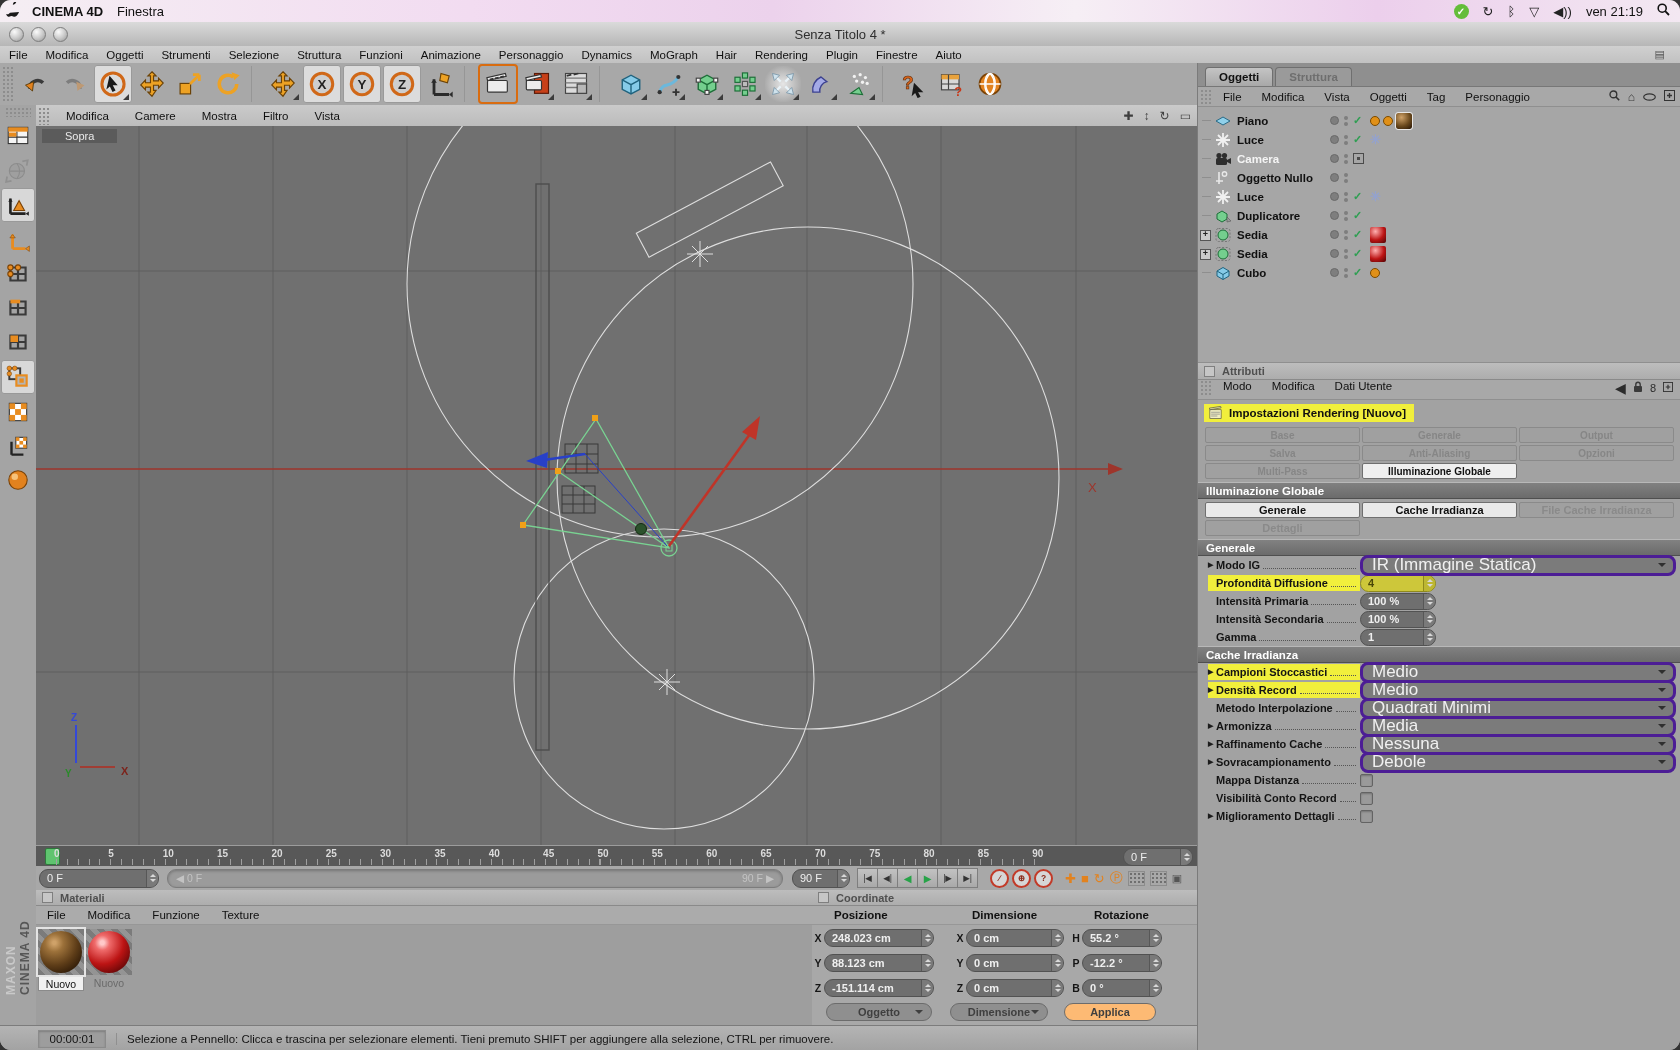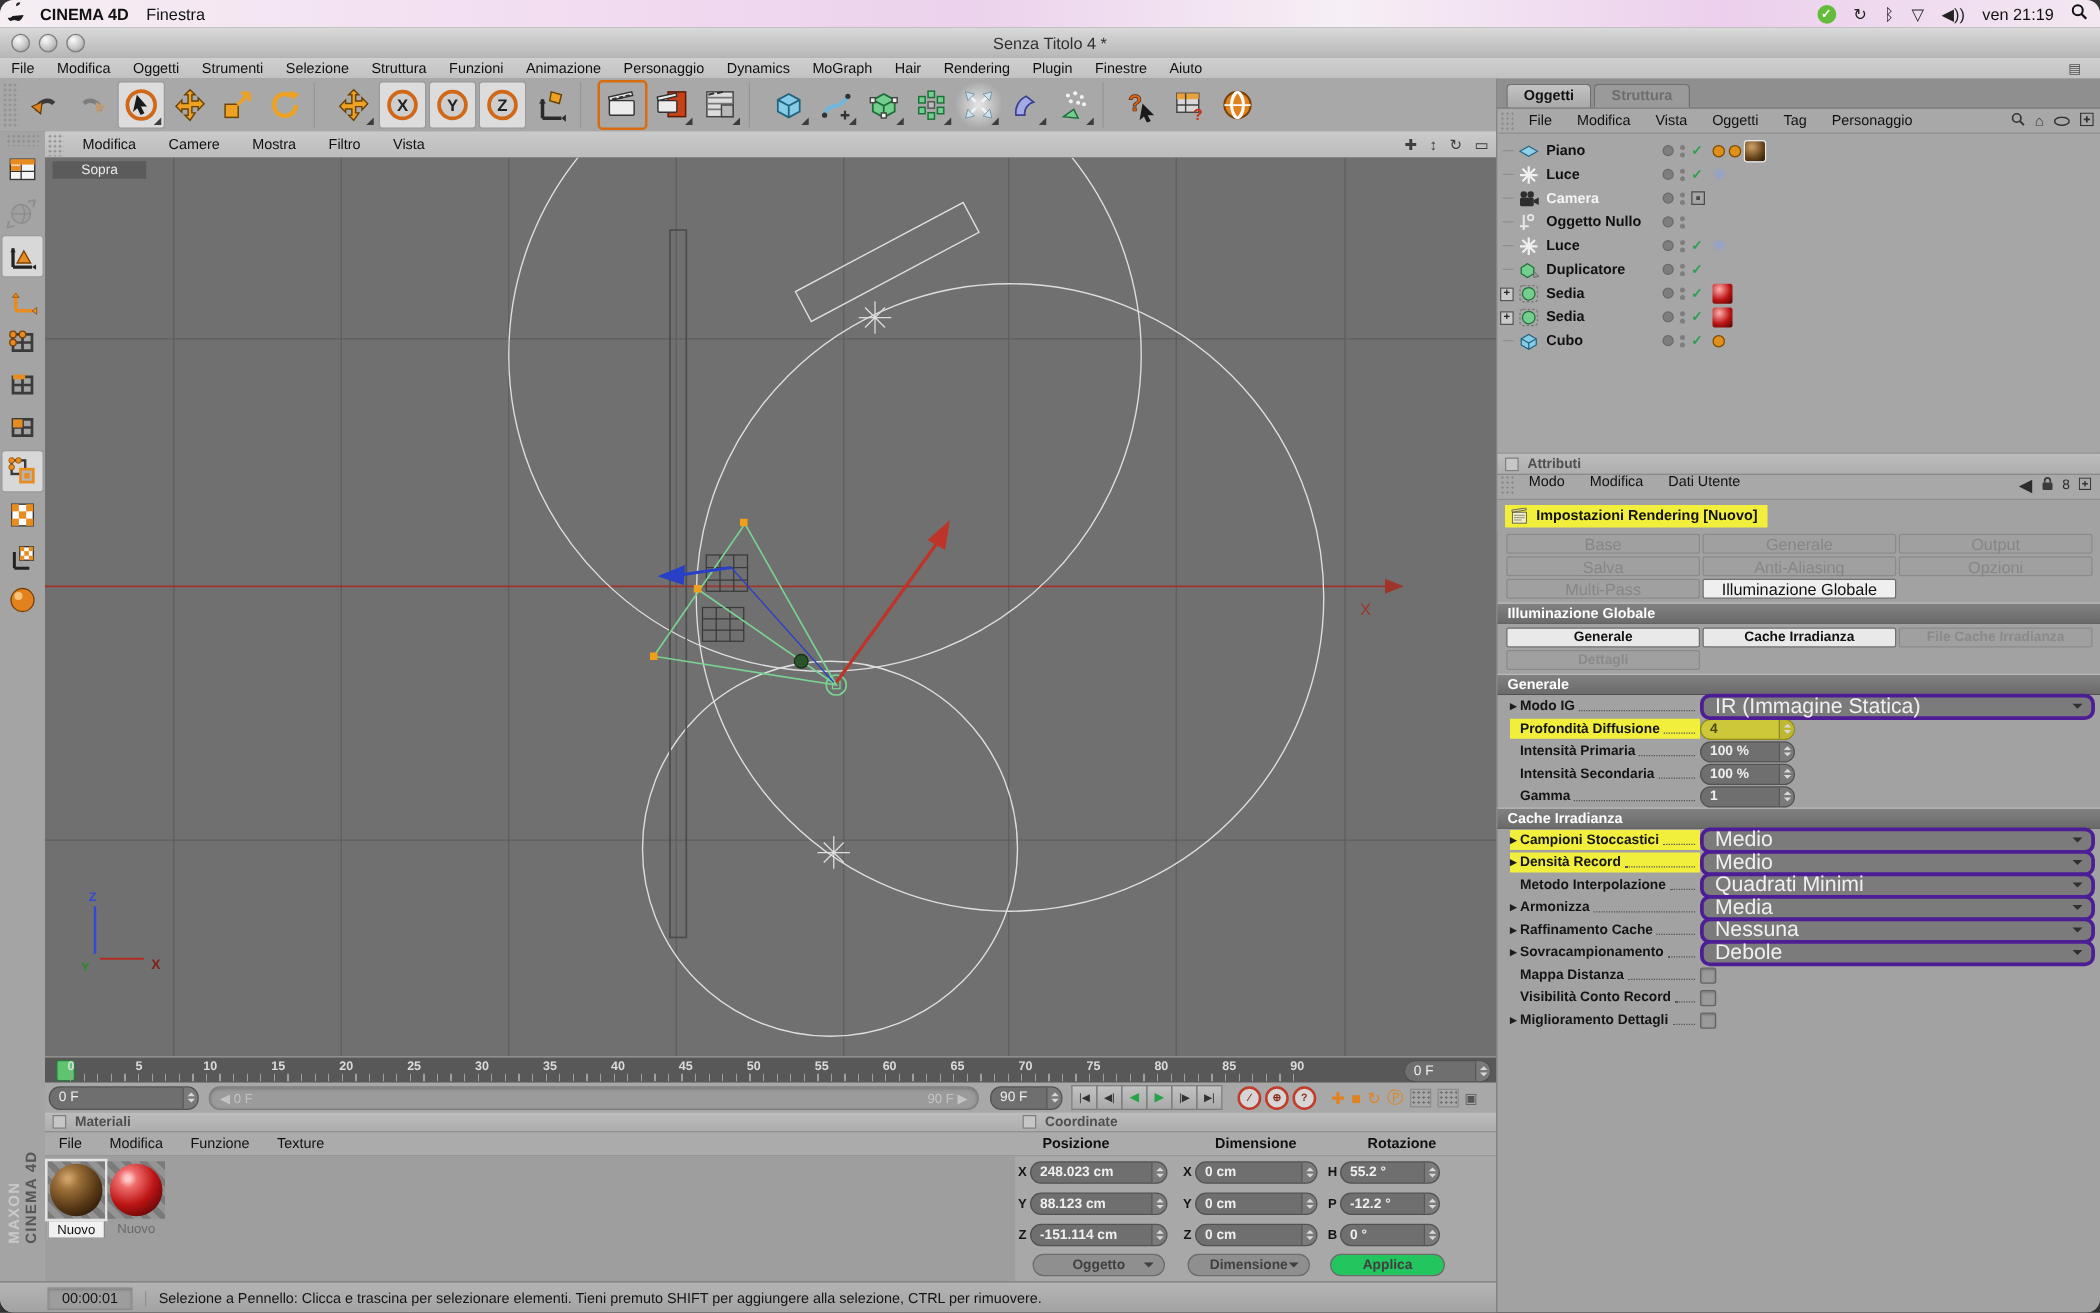"Base" .tcell { font-size: 13px -> 10px; font-weight: 400 -> 700 }
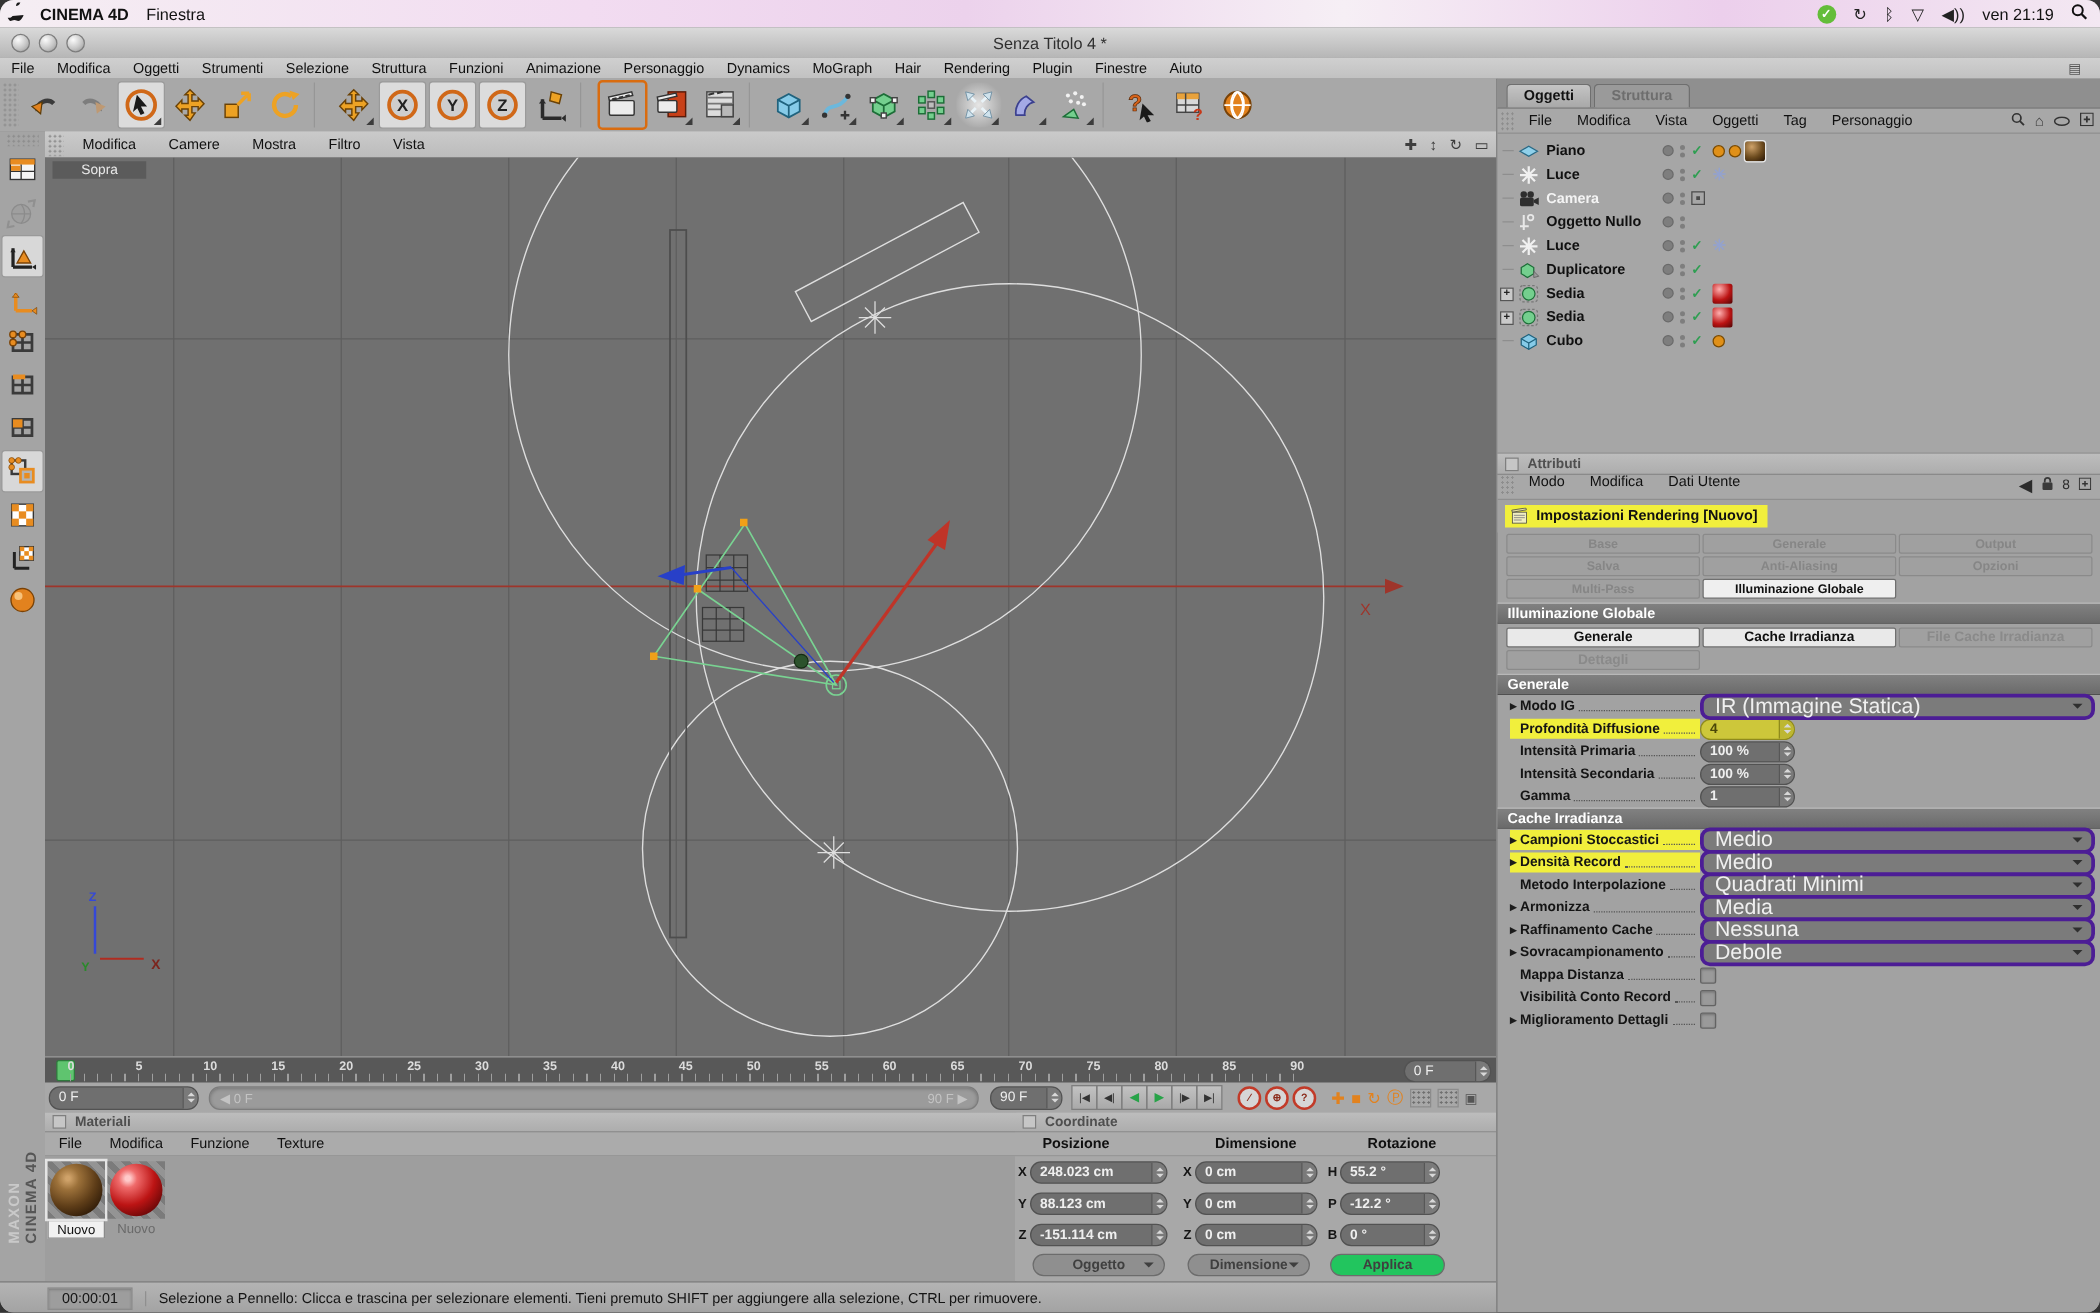"248.023 cm" .cf1 { margin-right: 10px -> 20px }
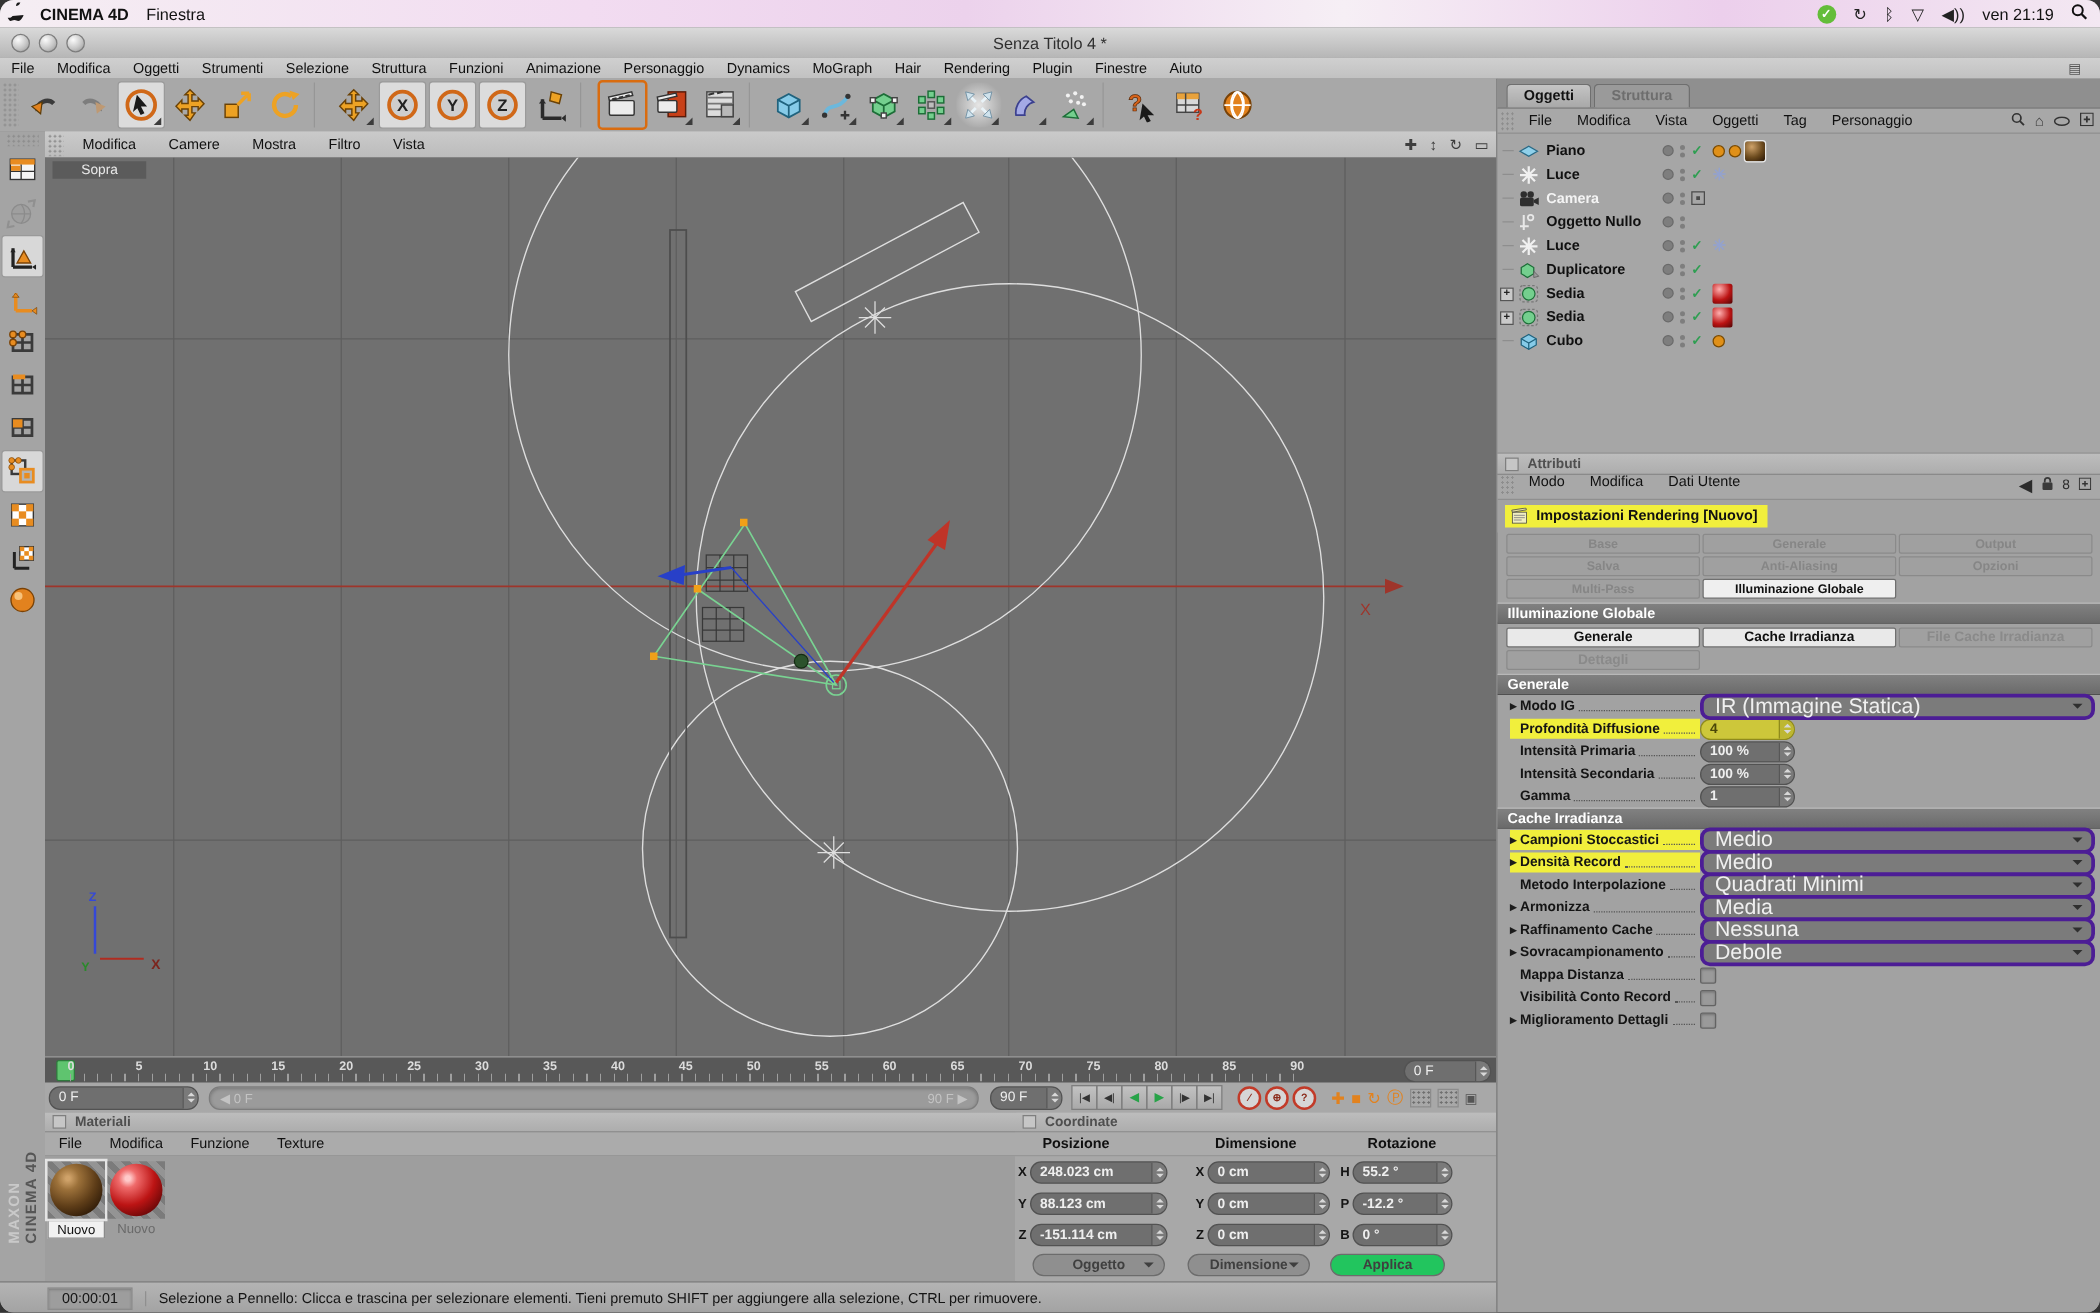"Applica" .cbtn.ap { background: #22c55e -> #fdba74 }
